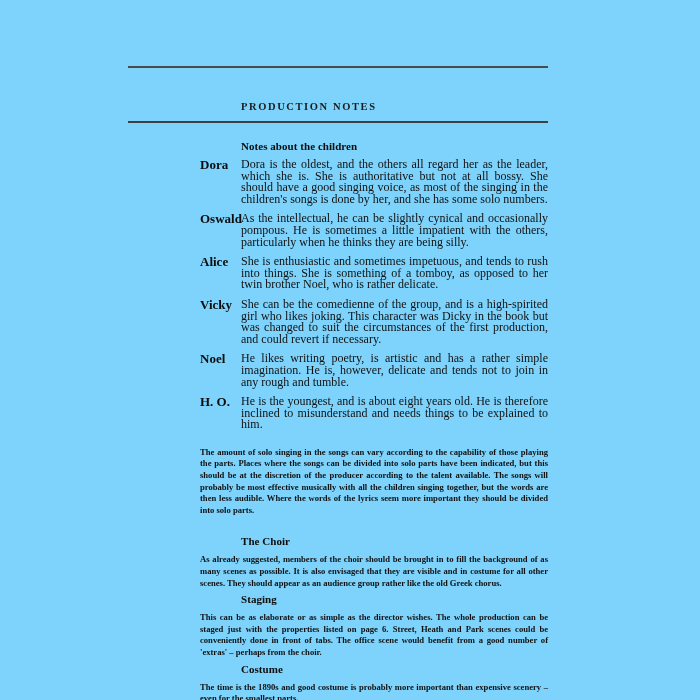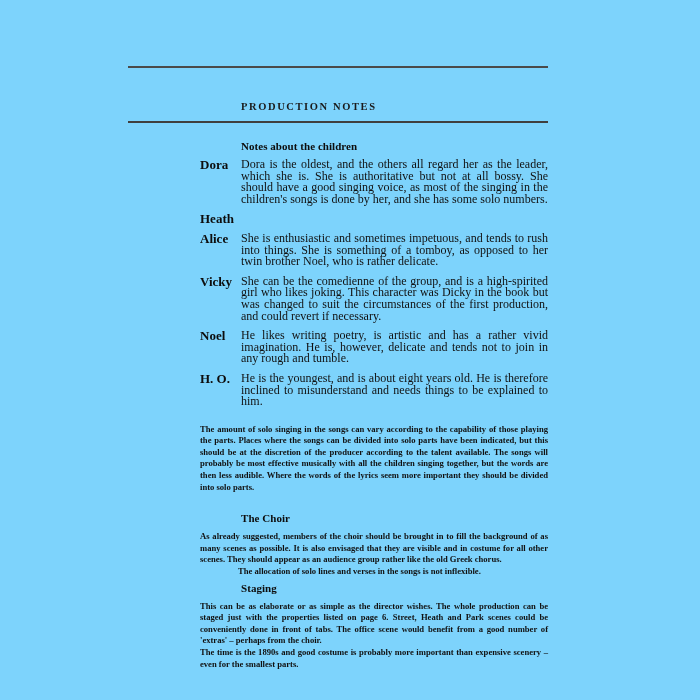"Heath" div.char-name { text: Heath -> Oswald }
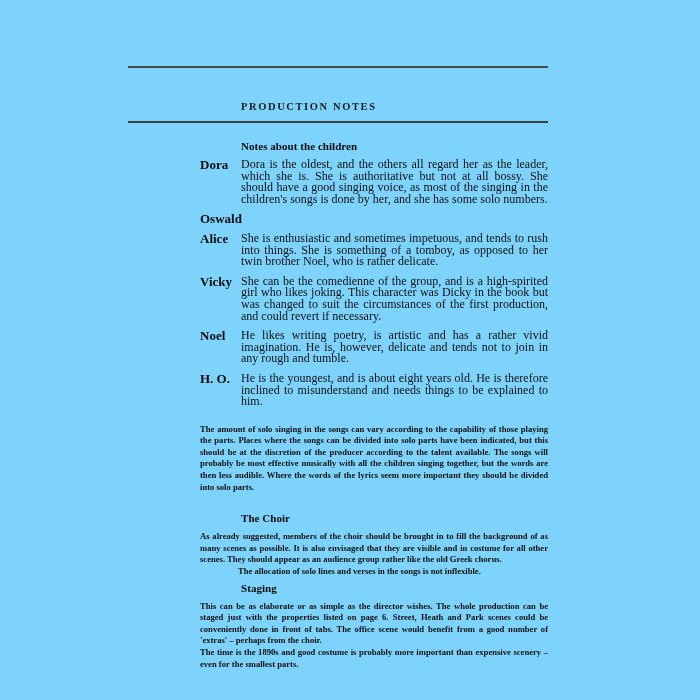"As the intellectual, he can" div.char-desc { html: none -> <div>As the intellectual, he can be slightly cynical and occasionally pompous. He is sometimes a little impatient with the others, particularly when he thinks they are being silly.</div> }
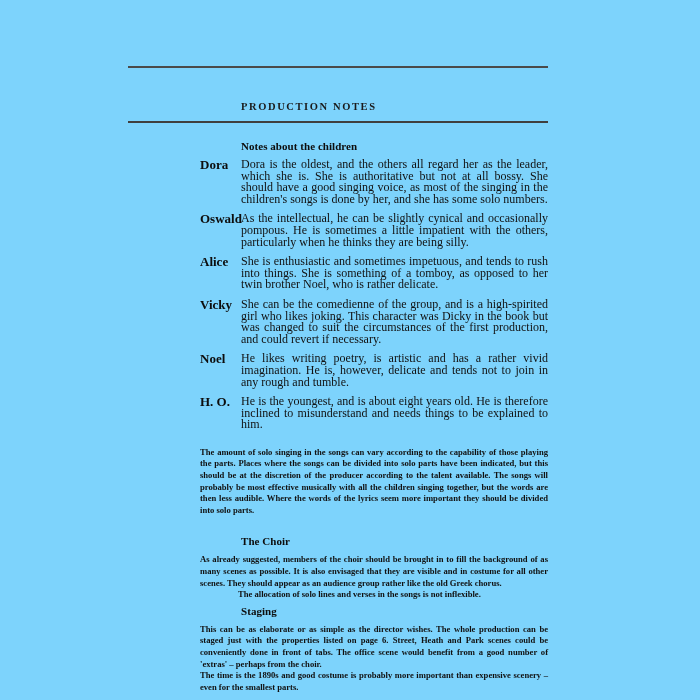"He likes writing poetry, is" div.char-desc { text: vivid -> simple }
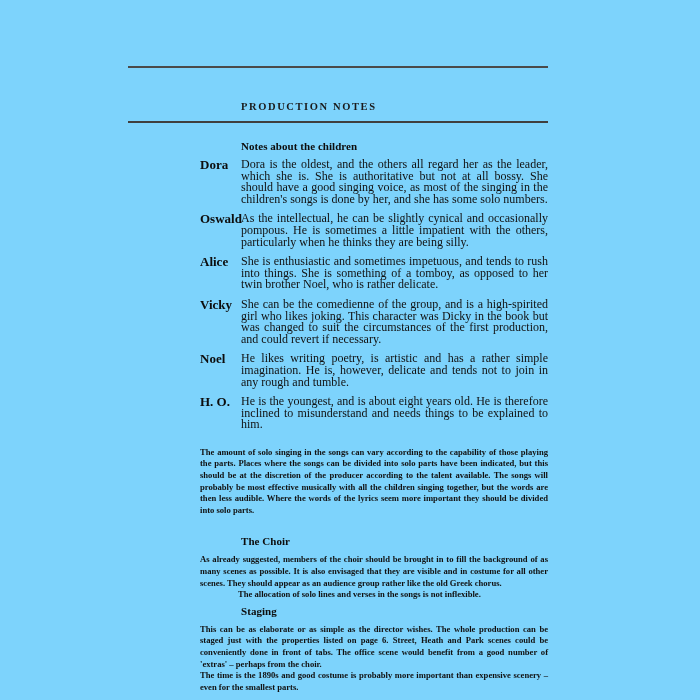"The allocation of solo lines" p.para { html: <p>The allocation of solo lines and verses in the songs is not inflexible.</p> -> none }
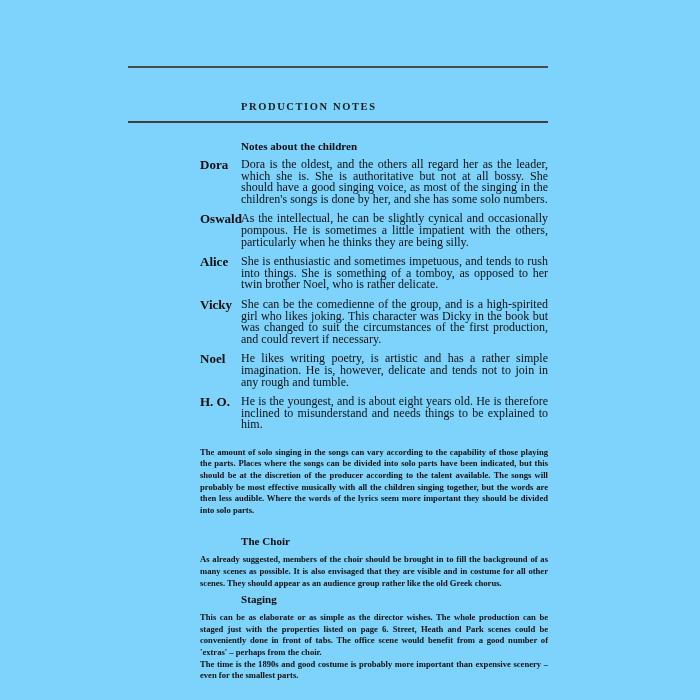"Costume" div.subhead { html: none -> <div>Costume</div> }
